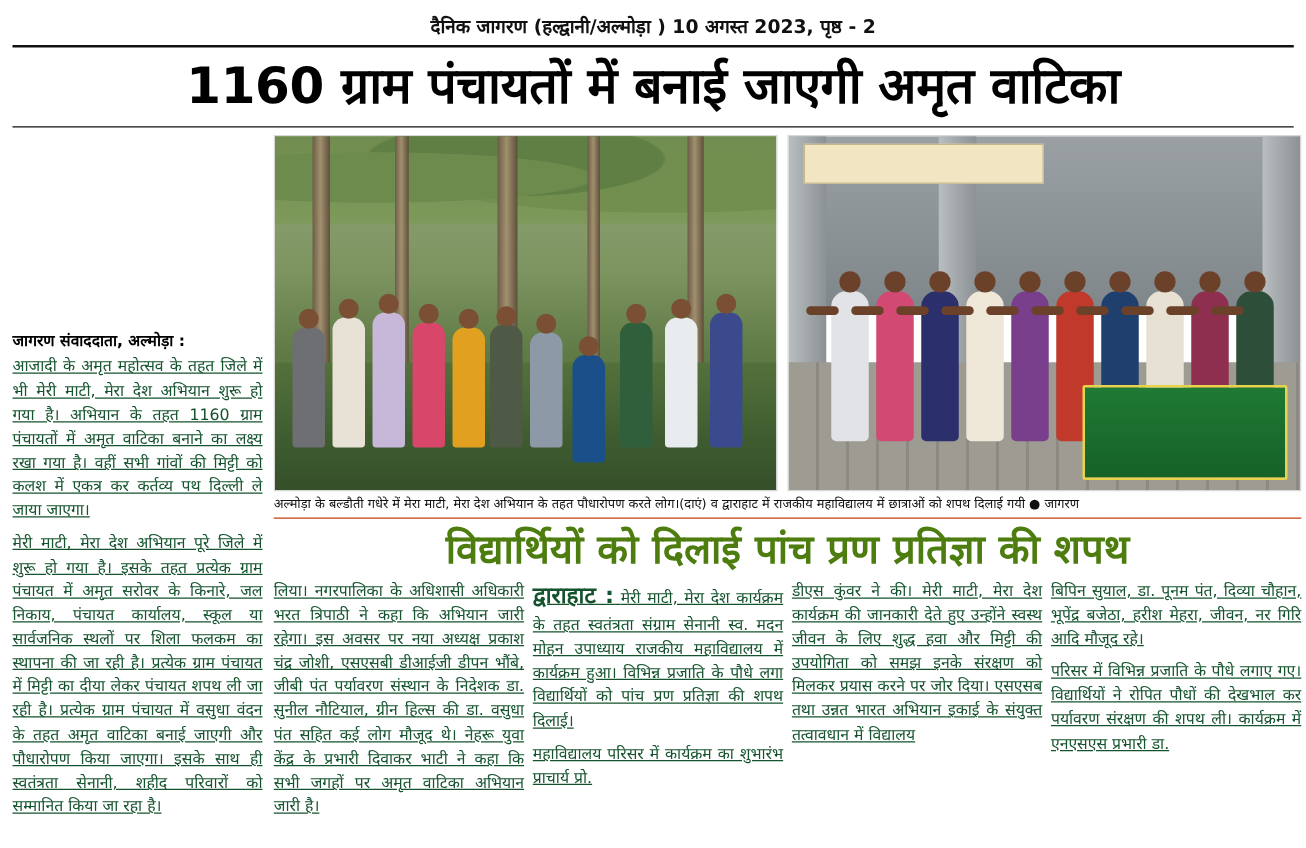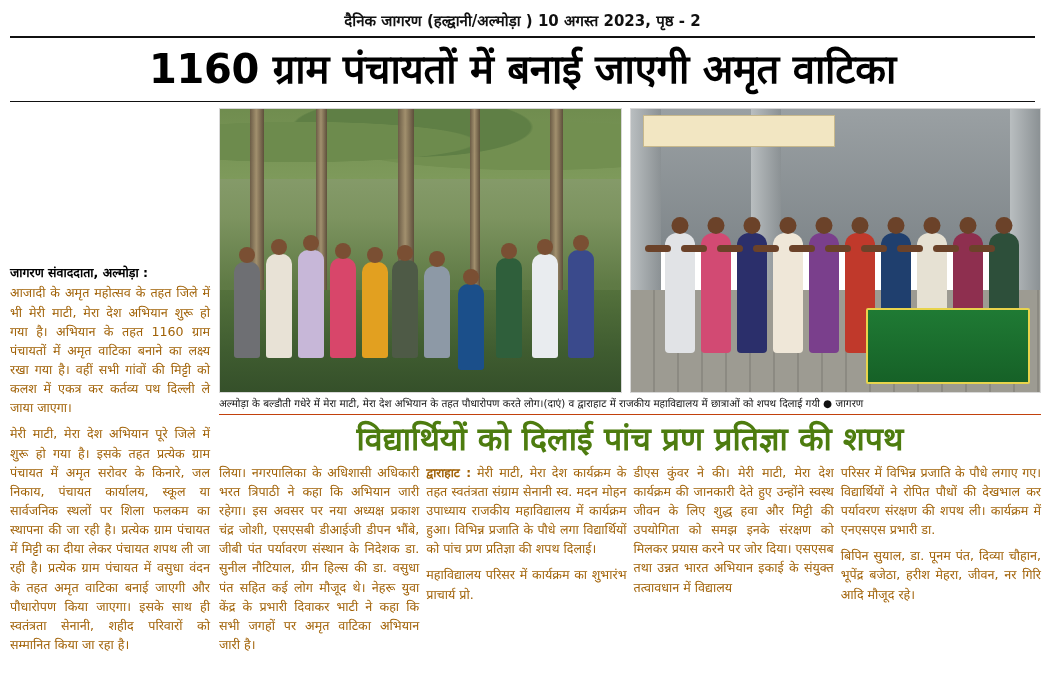"आजादी के अमृत महोत्सव के" .para { color: #a16207 -> #14532d; text-decoration: none -> underline }
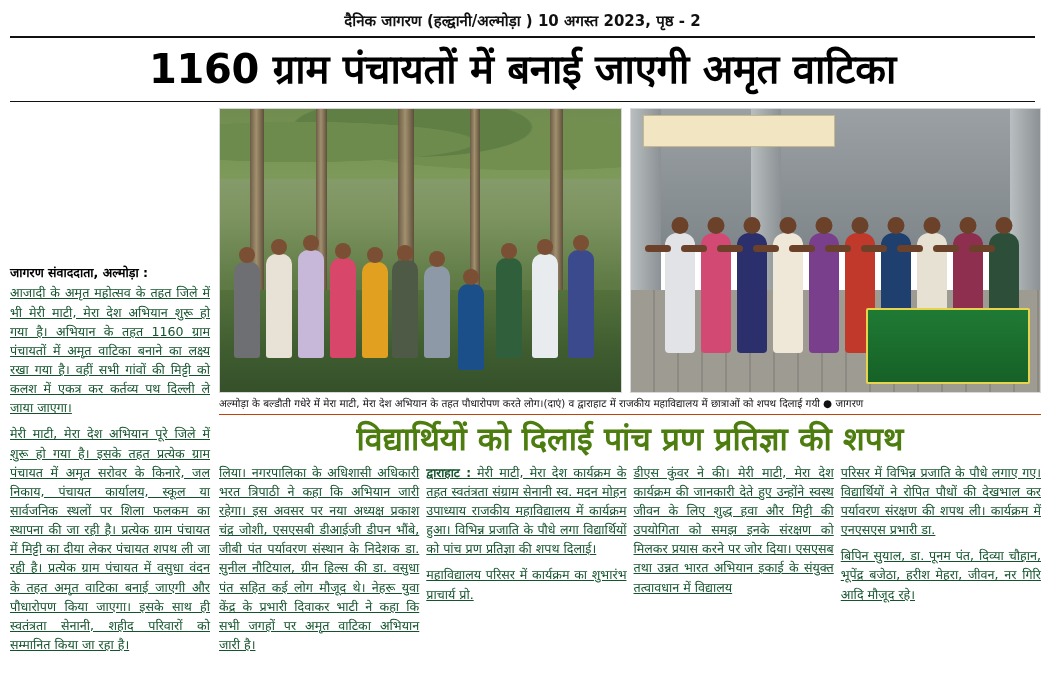"द्वाराहाट :" .dateline { font-size: 12px -> 18px }
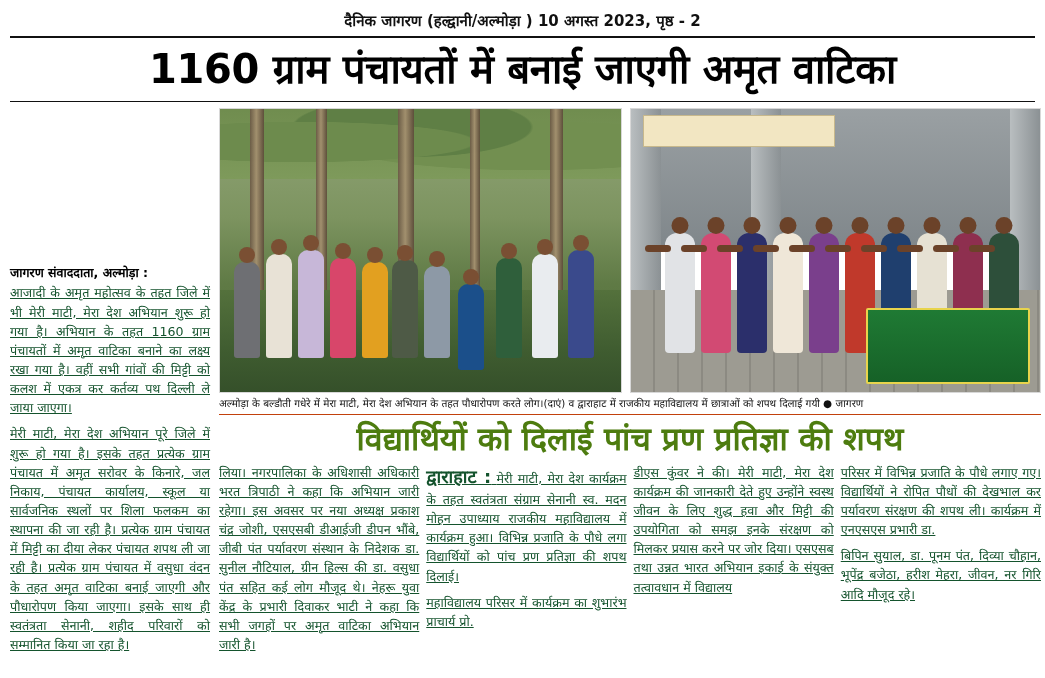"परिसर में विभिन्न प्रजाति के" p.para { order: before "बिपिन सुयाल, डा. पूनम पंत," -> after "बिपिन सुयाल, डा. पूनम पंत," }
